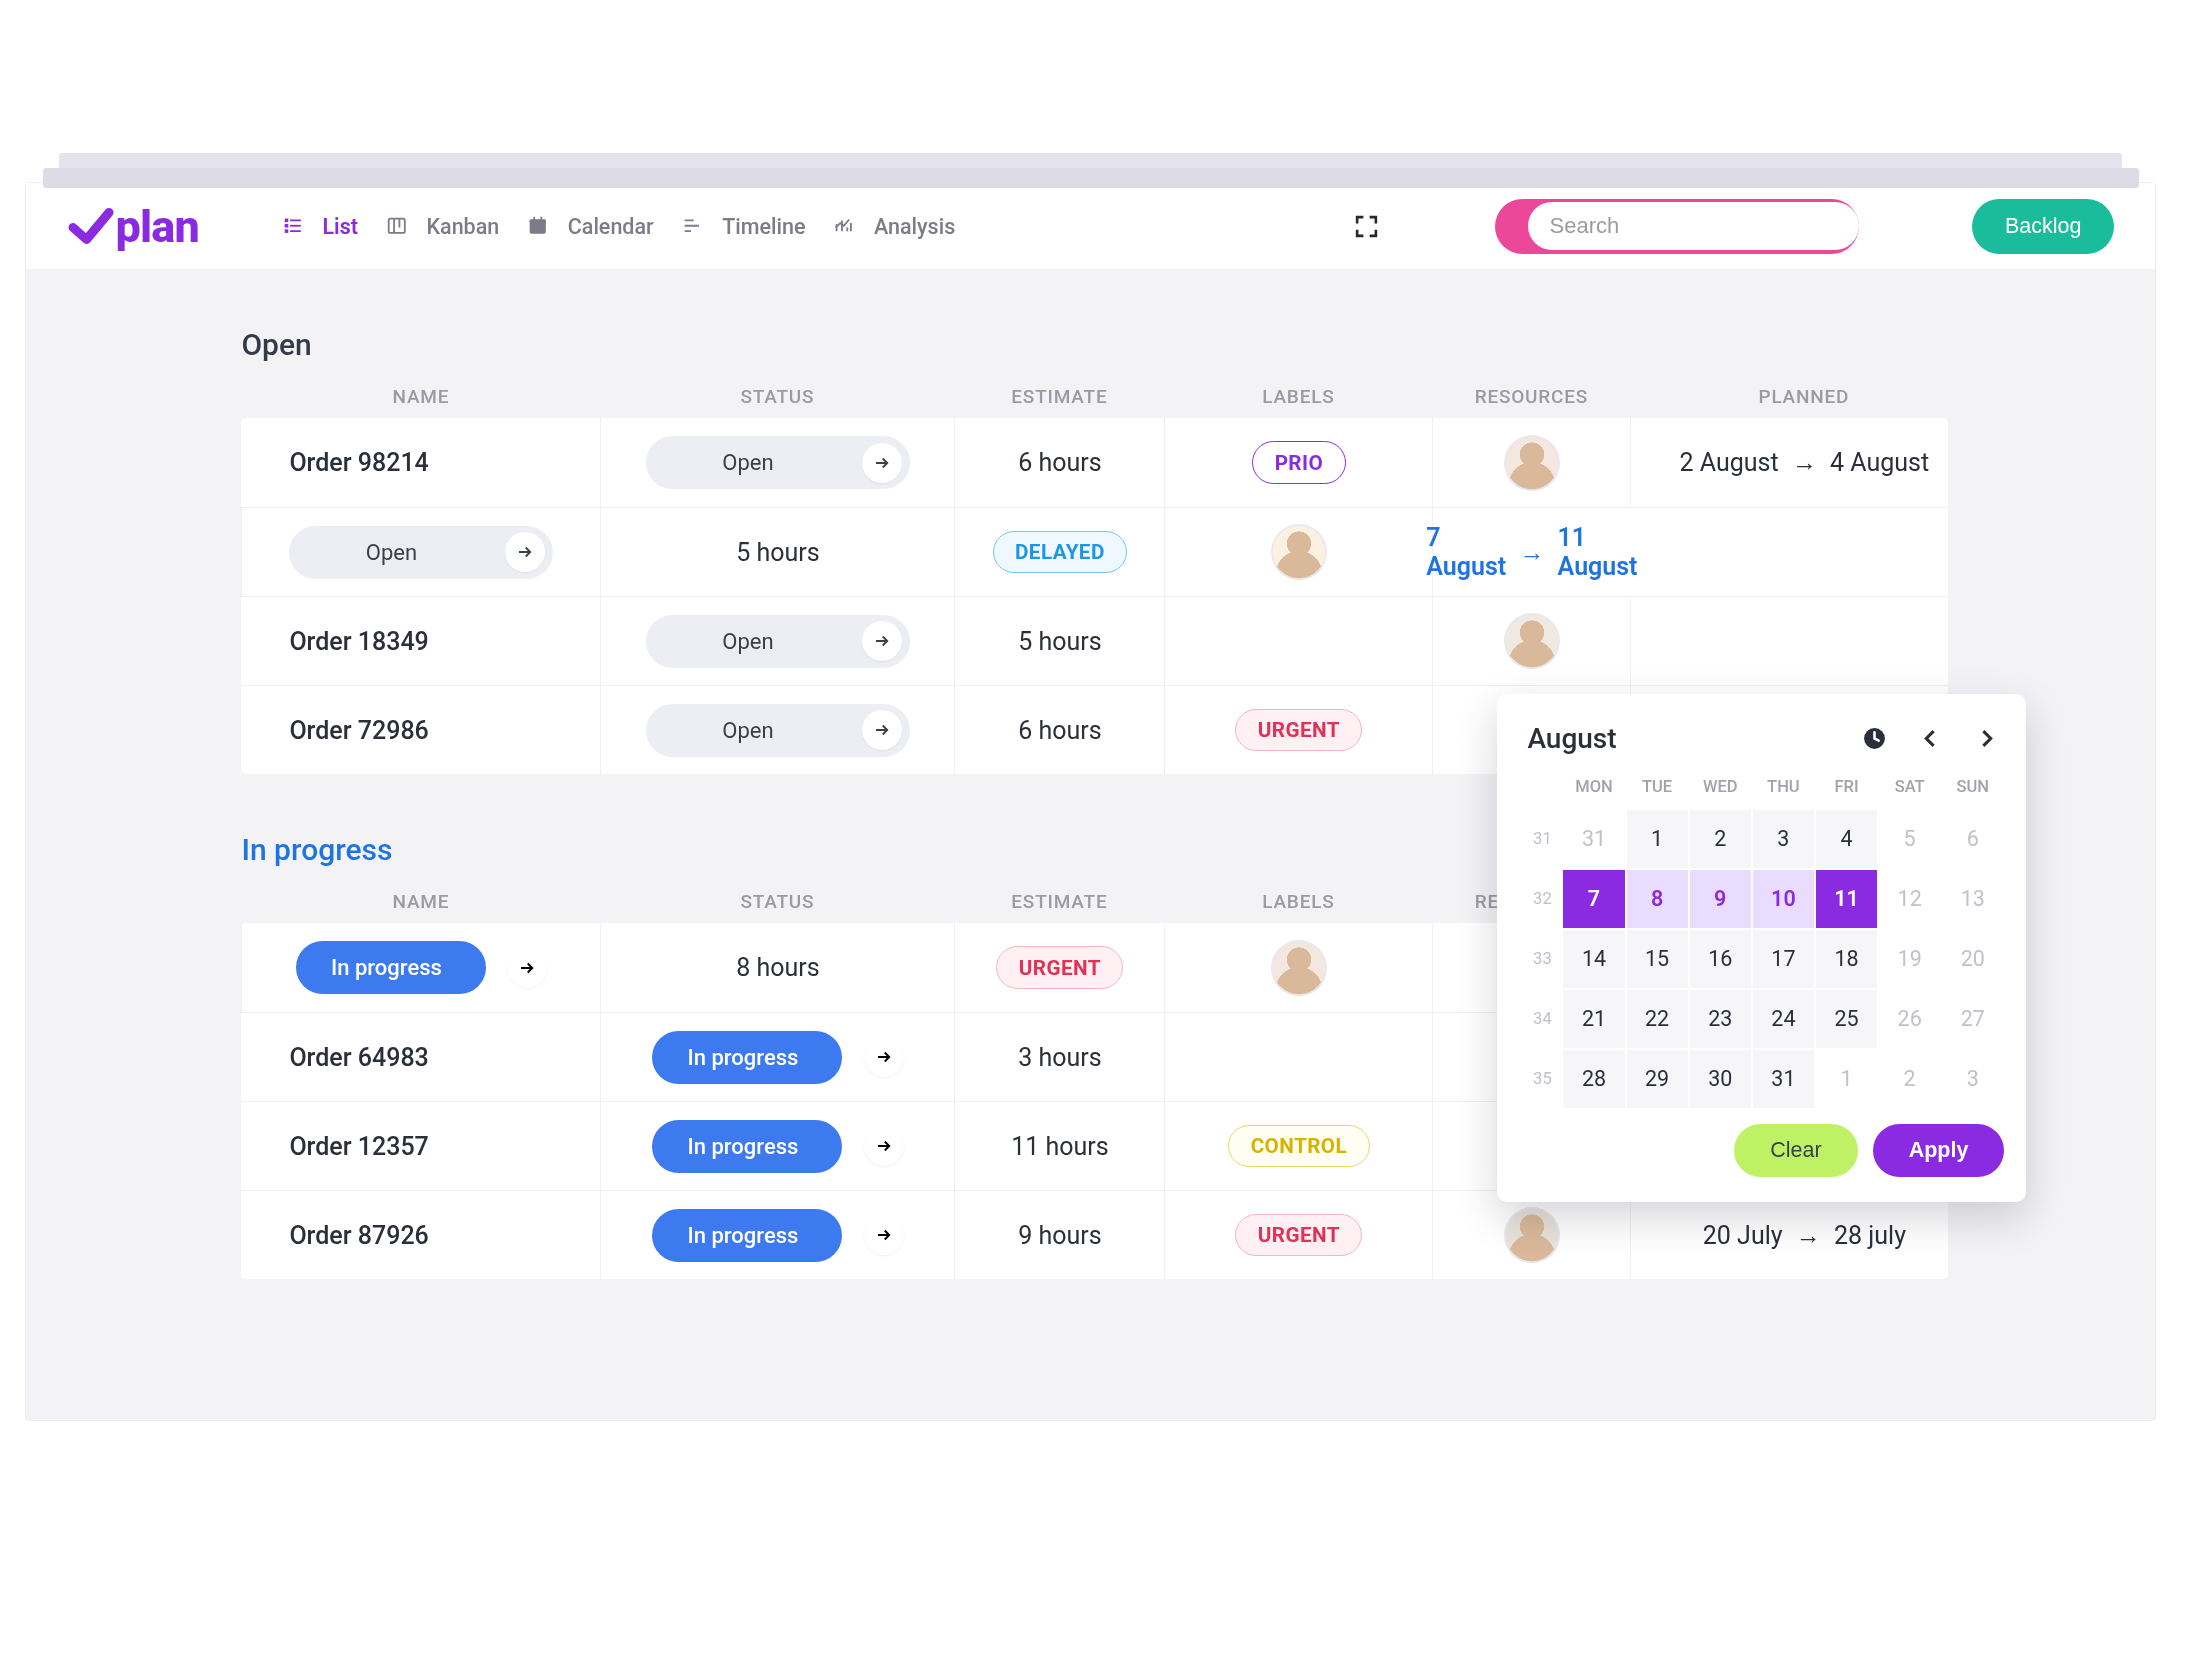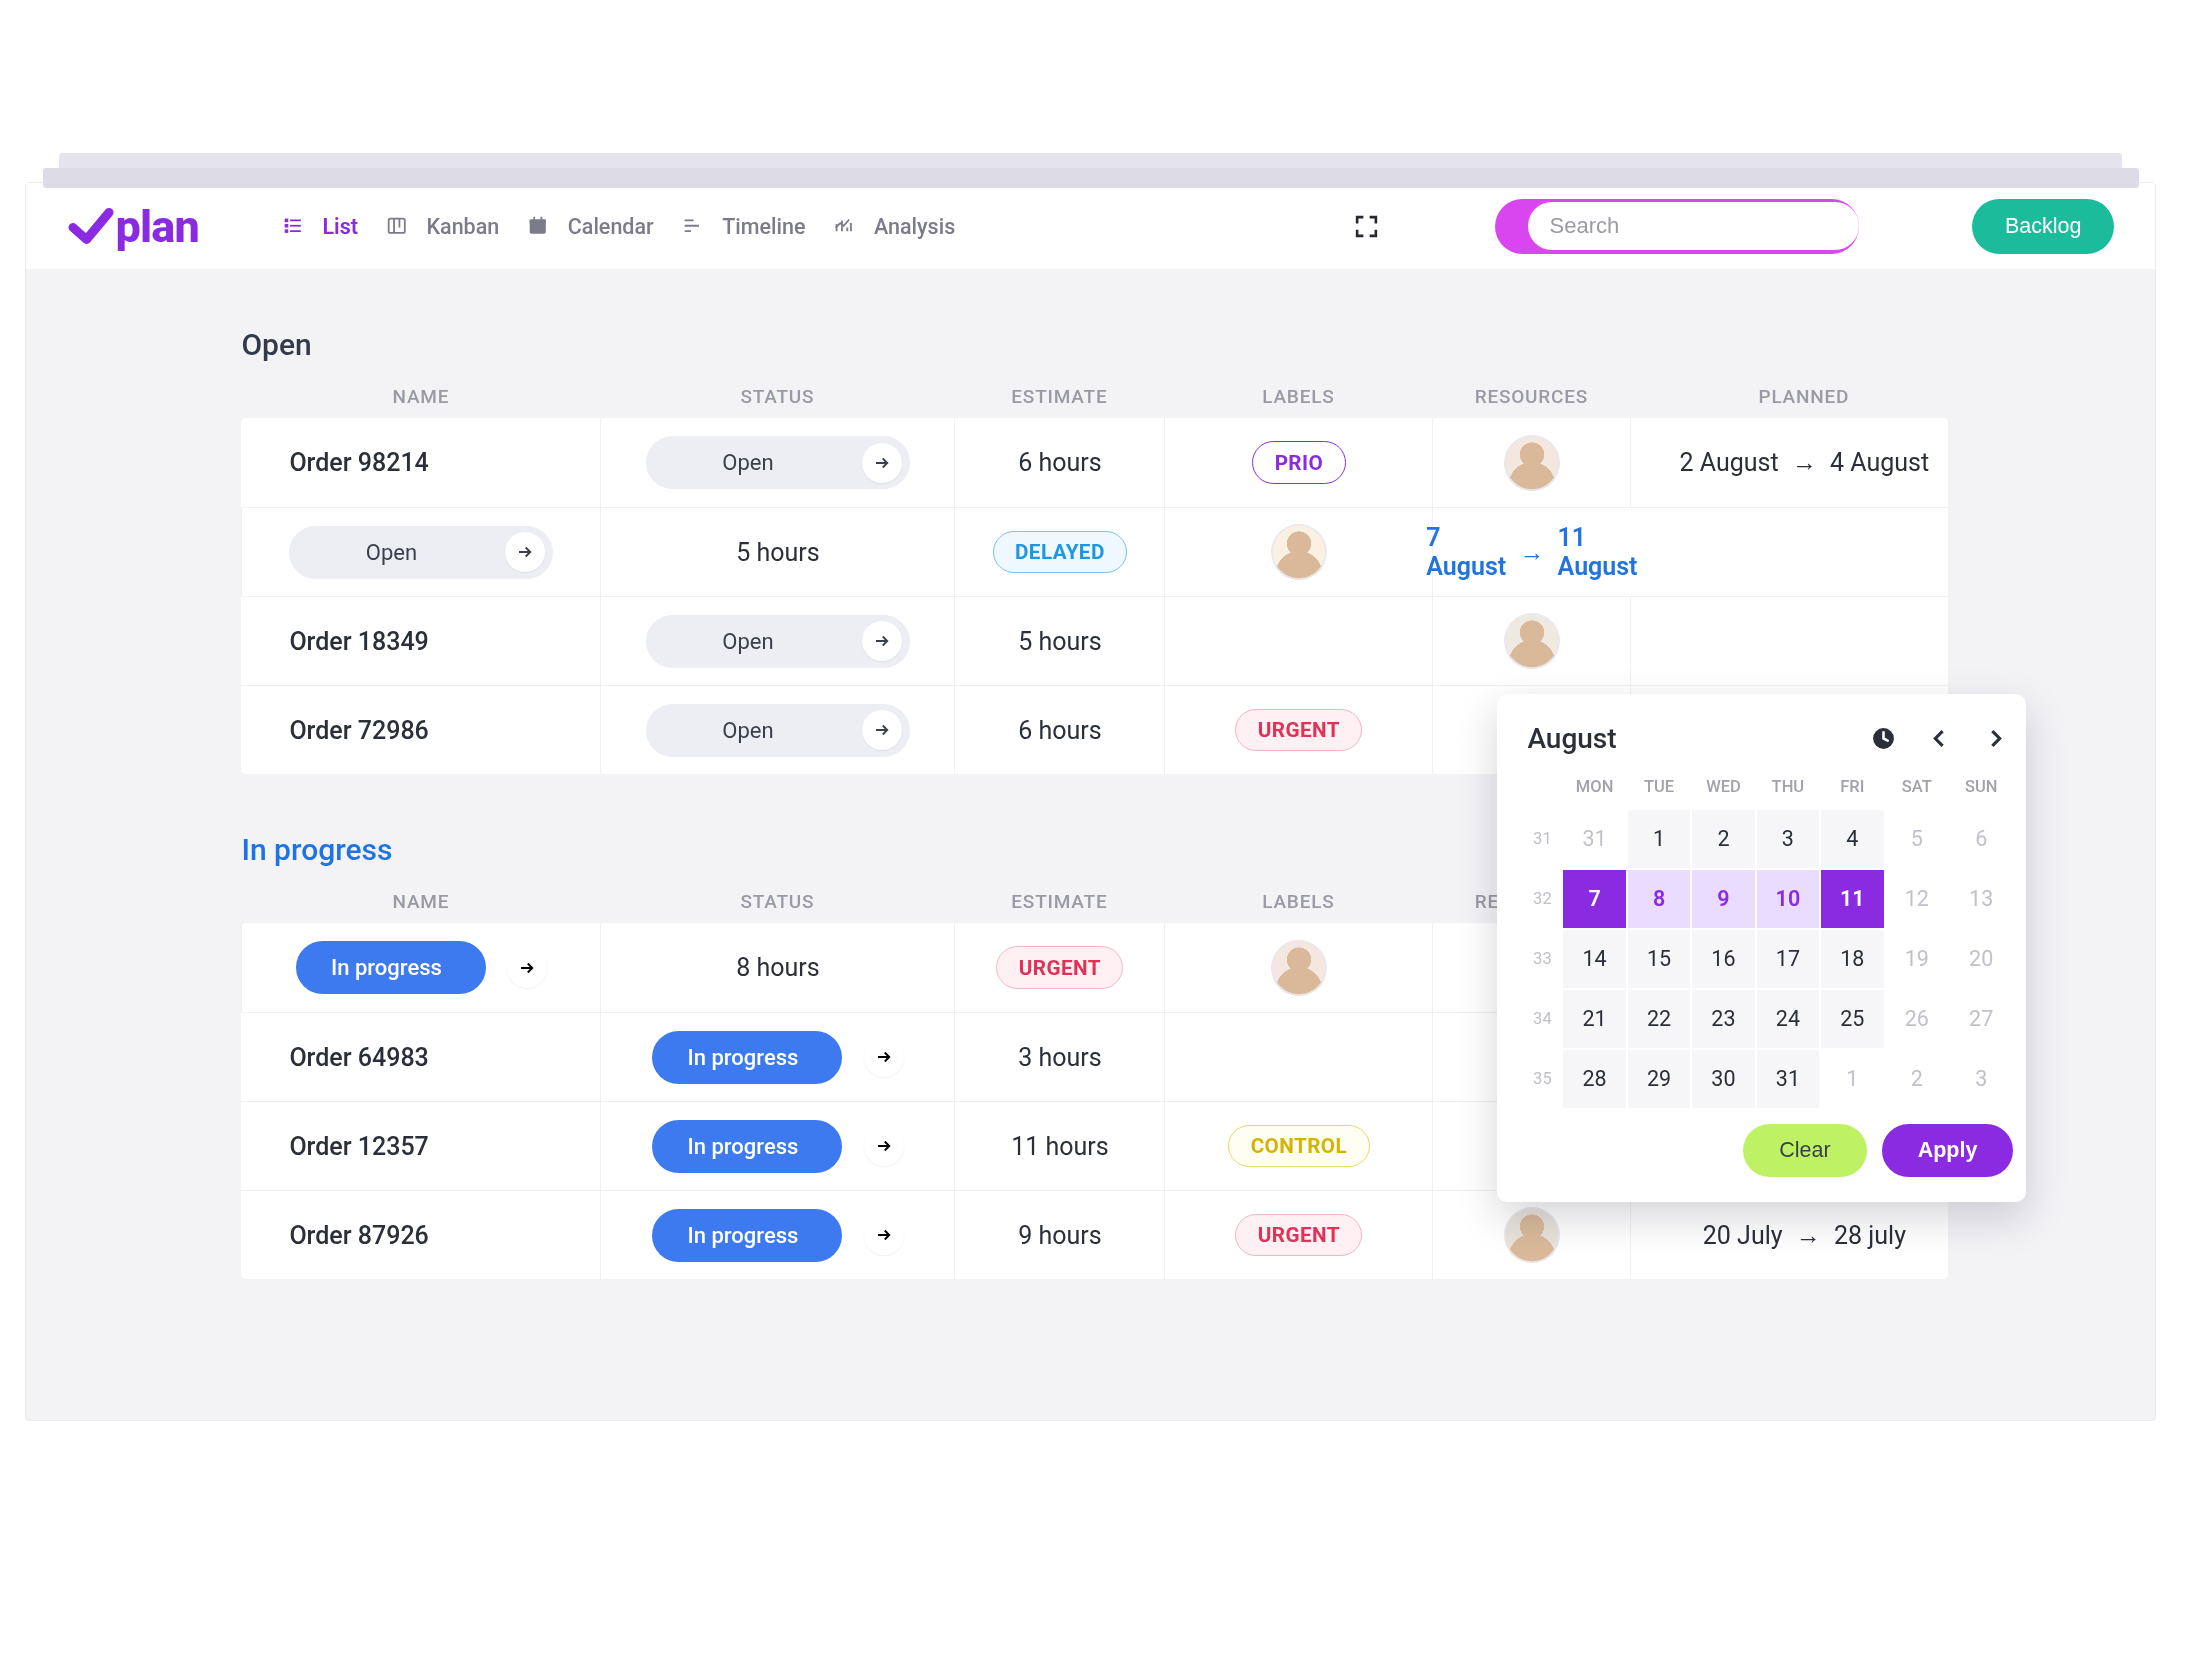"Search" .search { background: #d946ef -> #ec4899 }
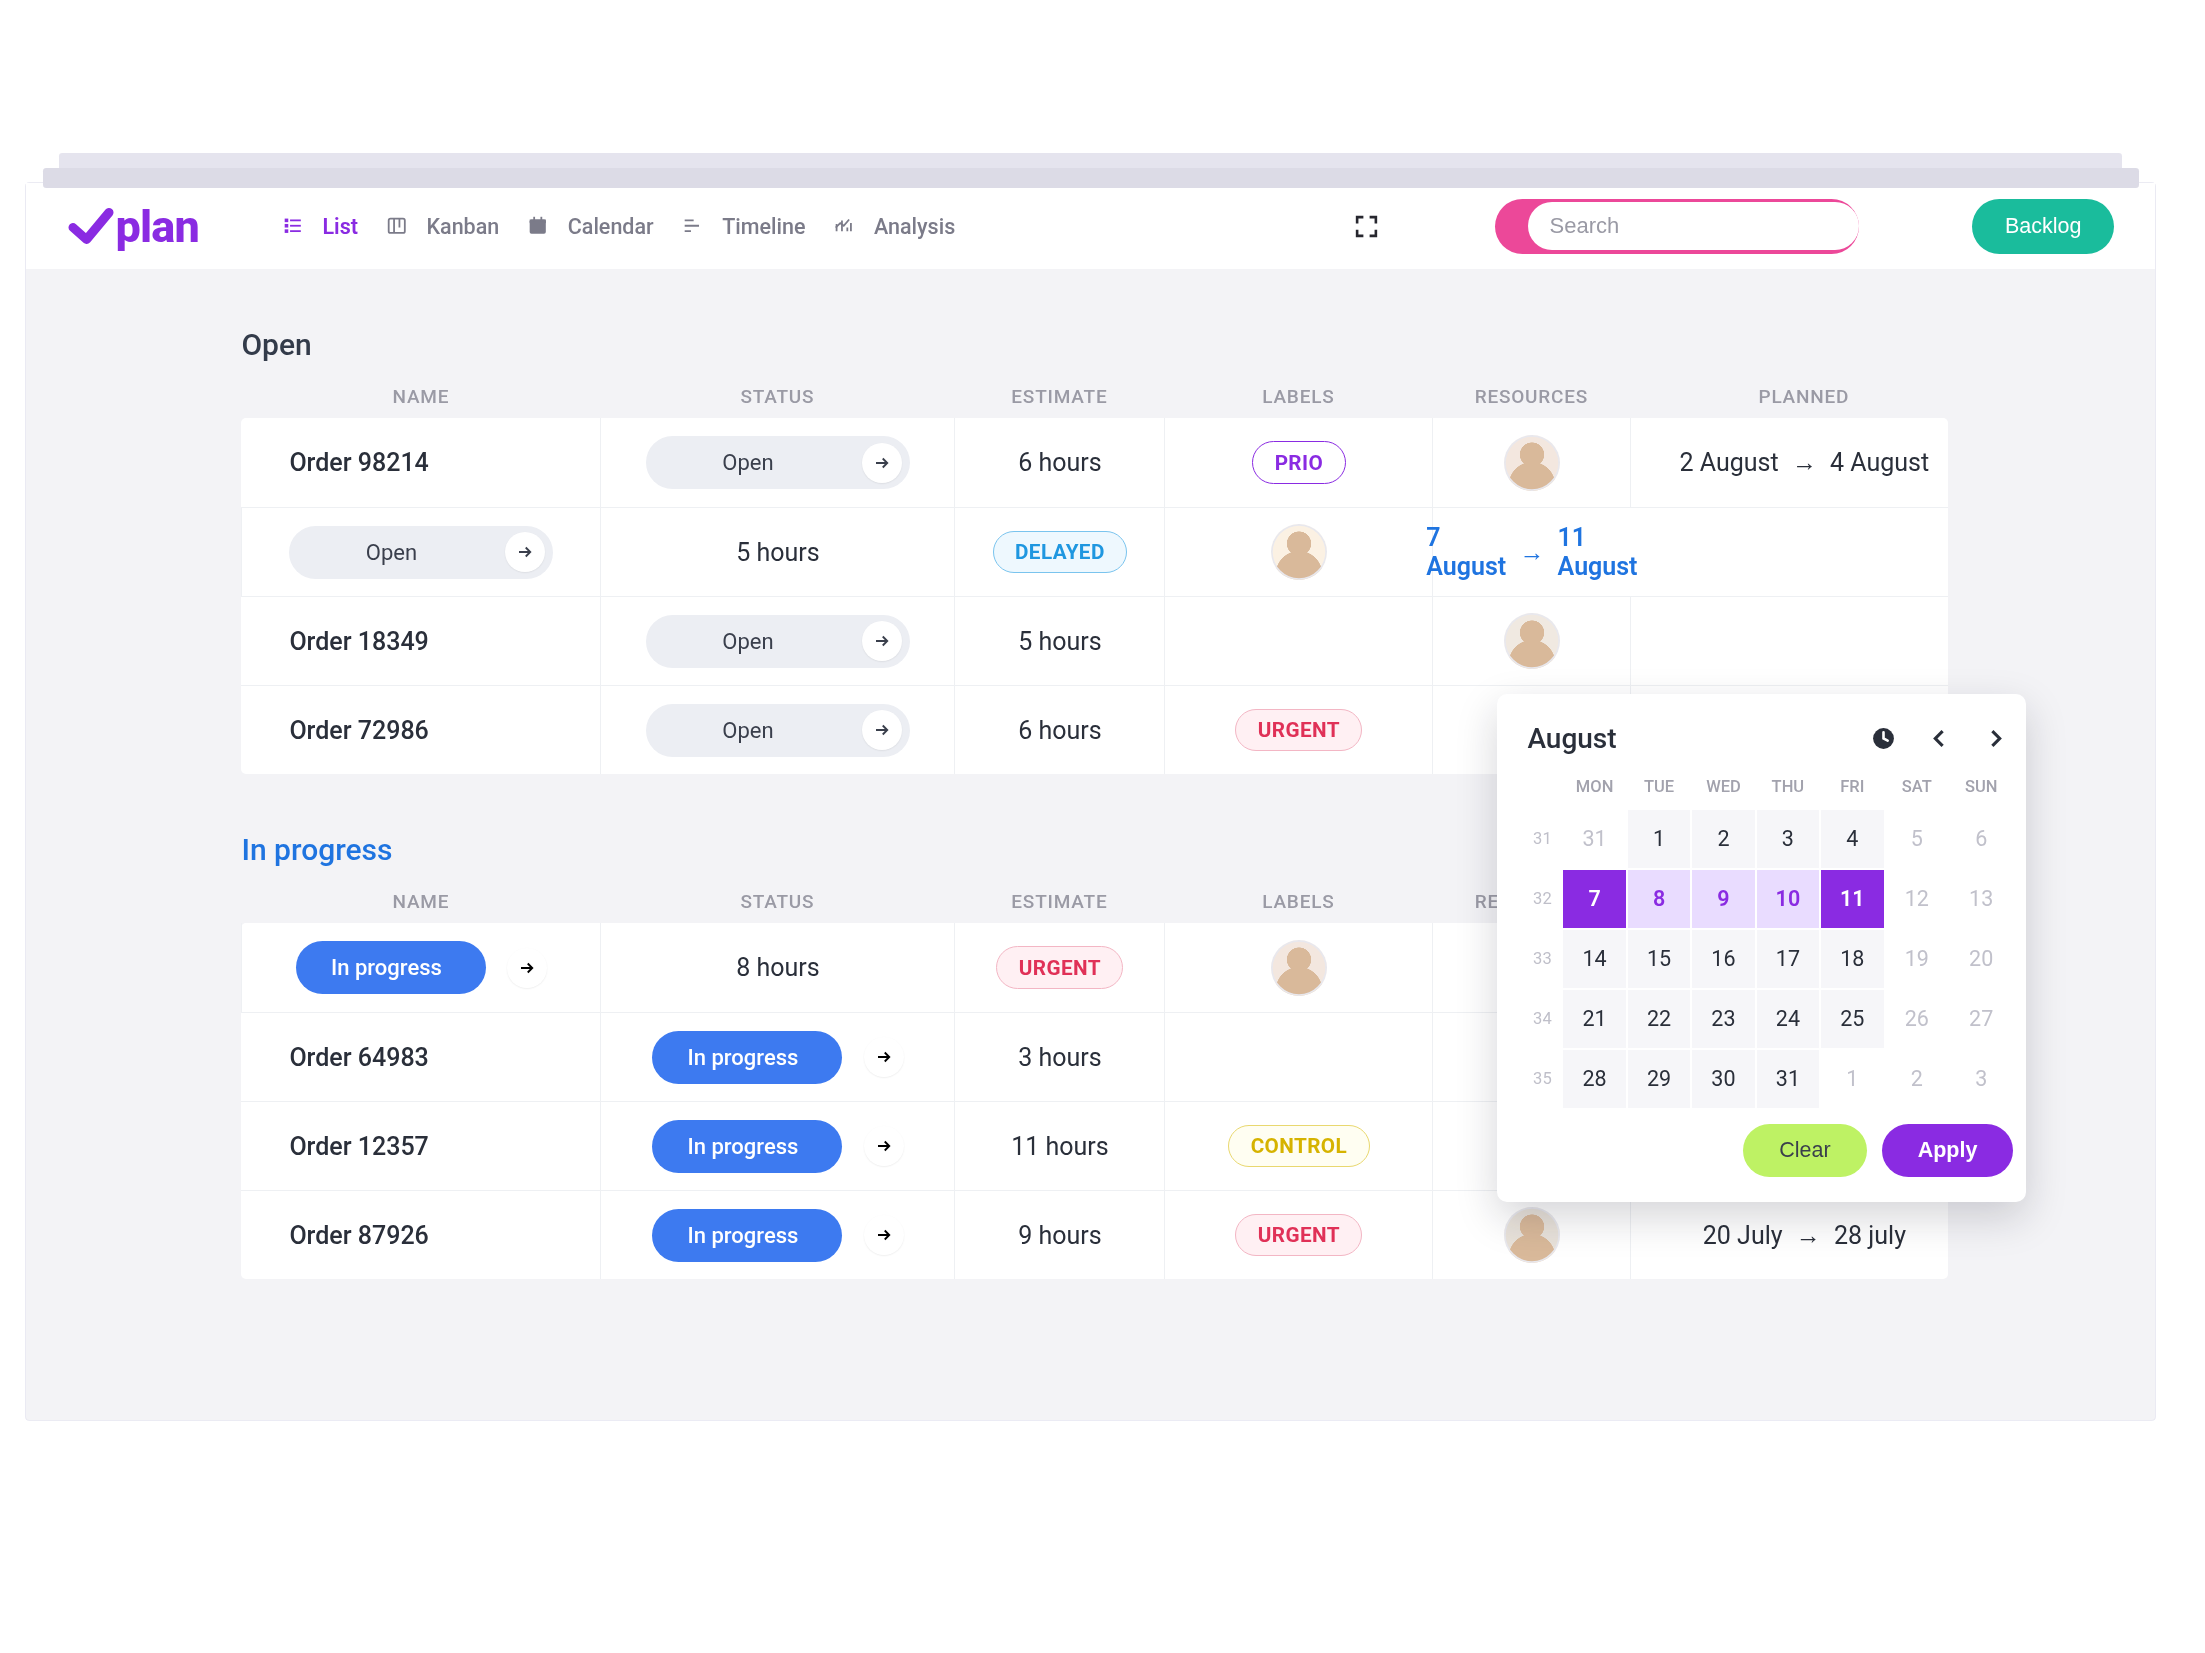"August" .popover { padding: 28px 13px 25px 25px -> 28px 22px 25px 25px }
